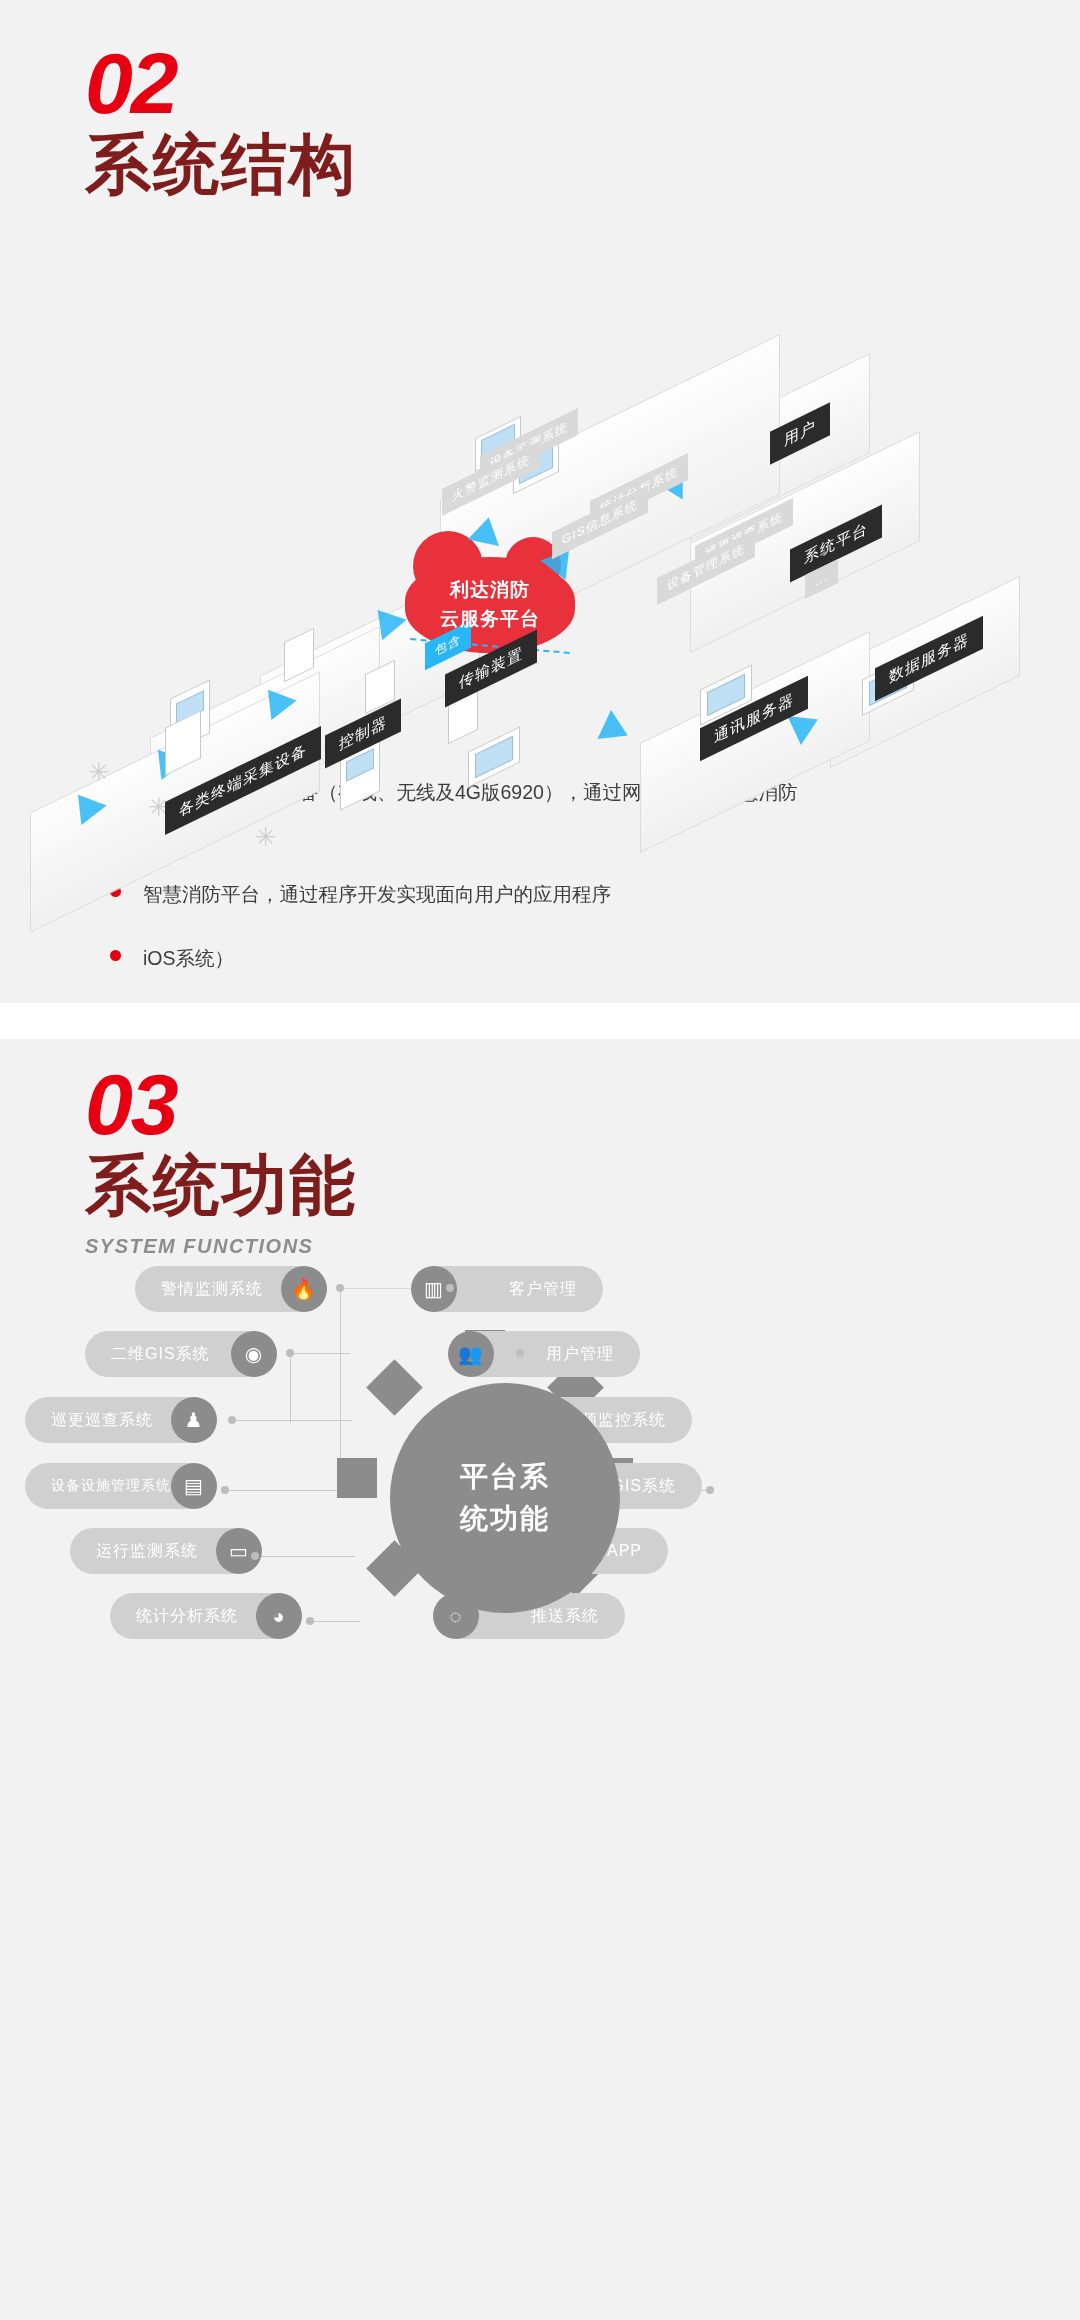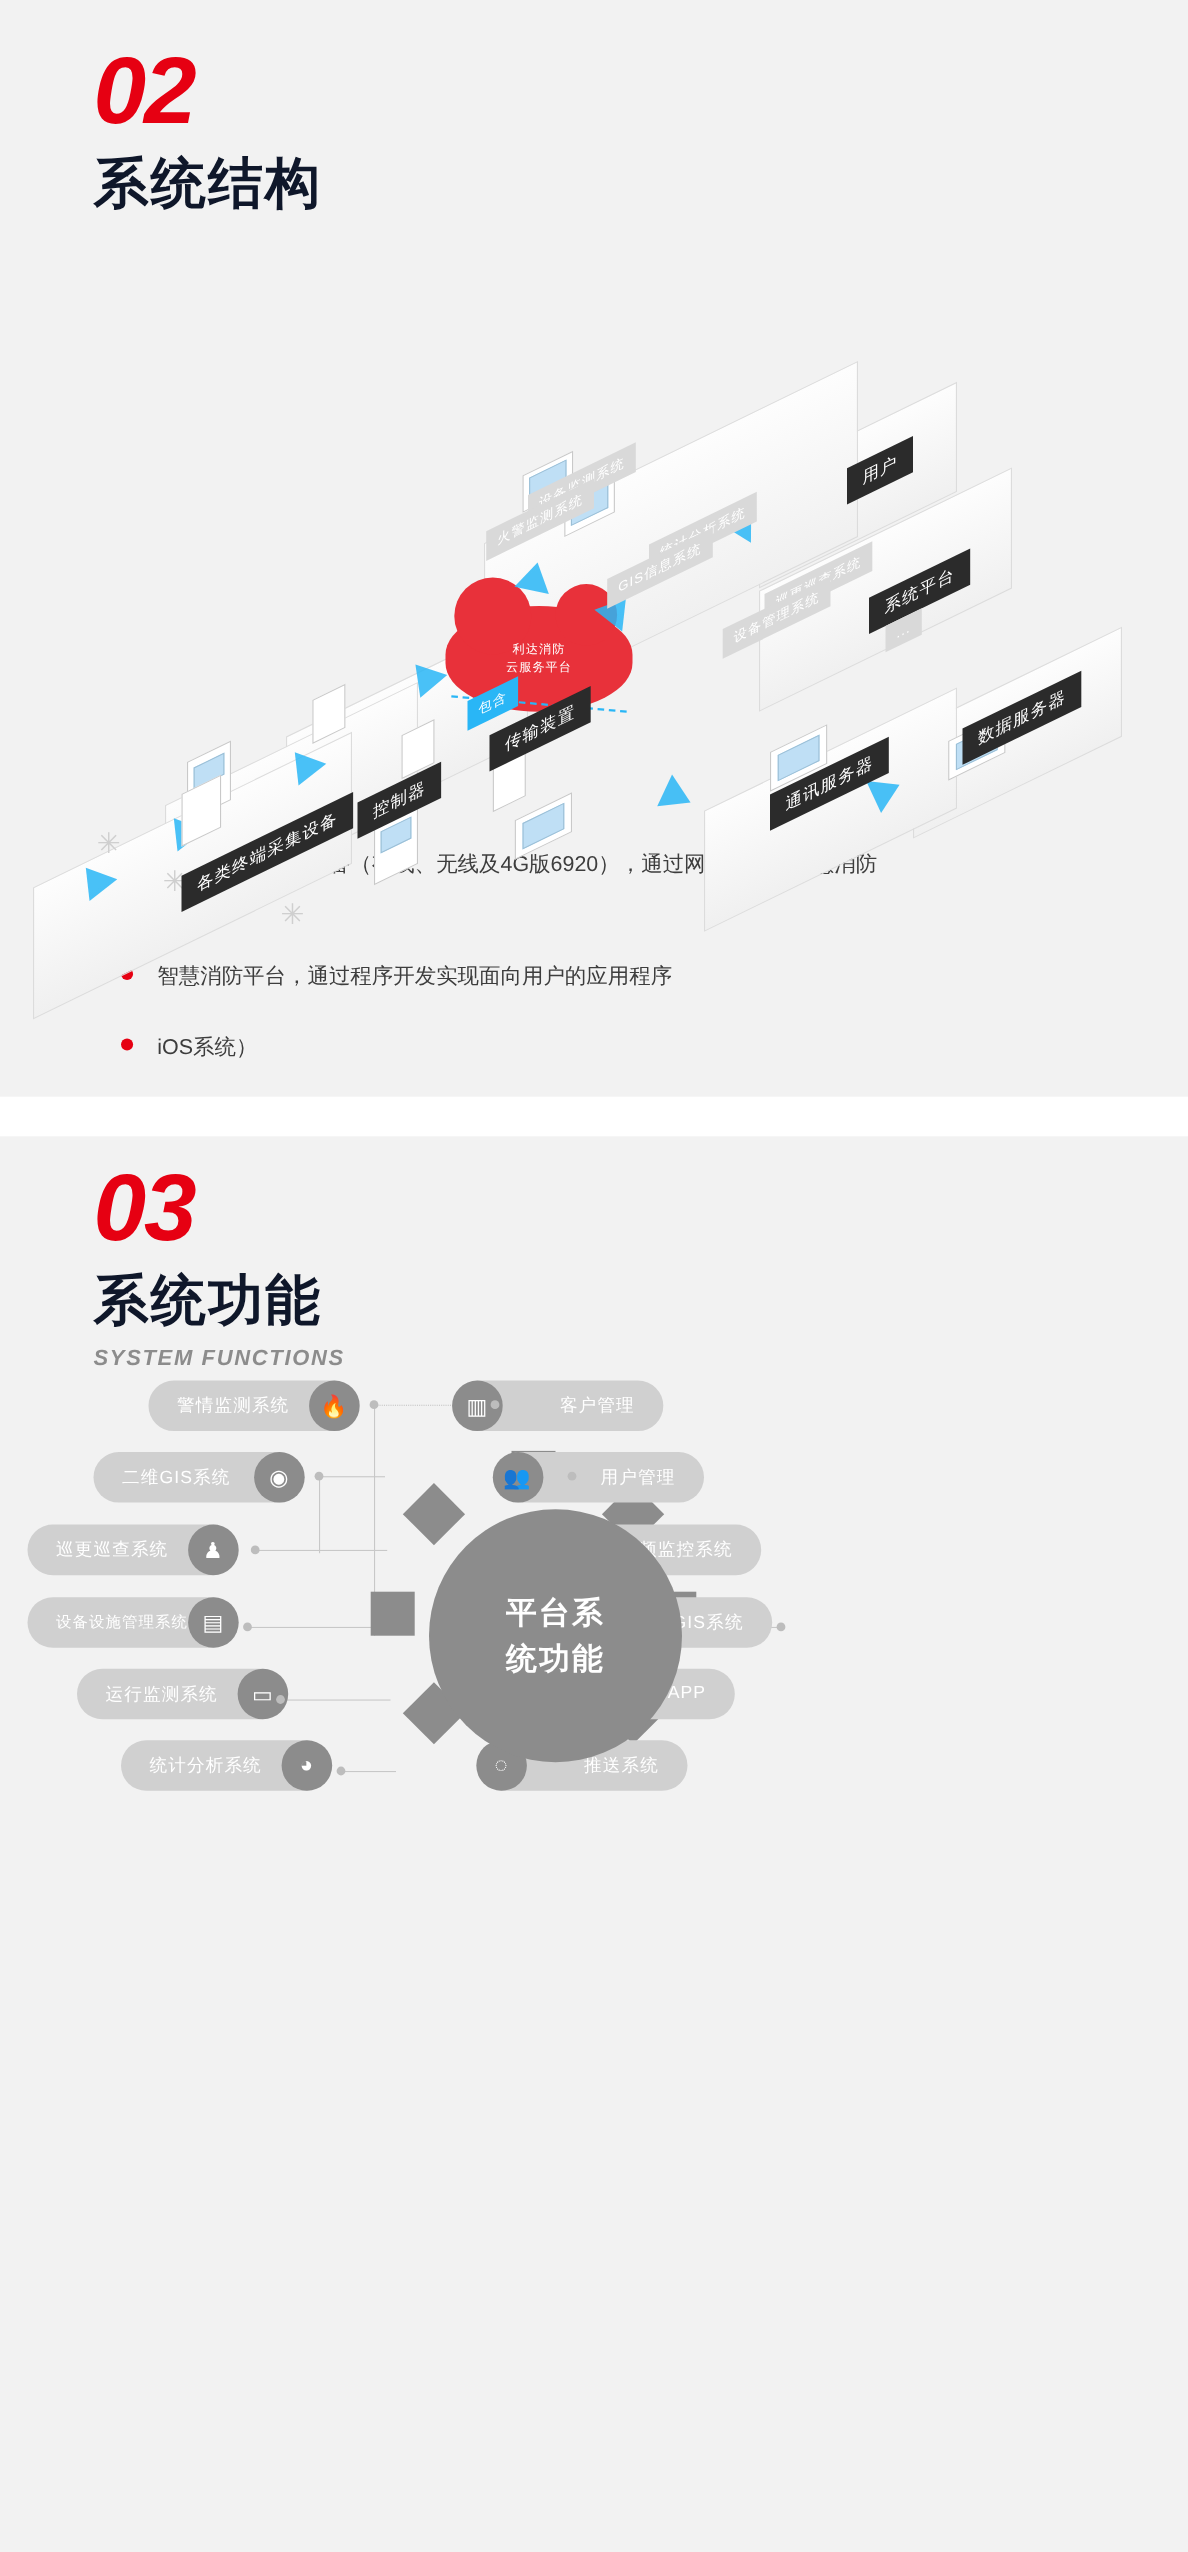"系统结构" .sec-title { color: #0f172a -> #7f1d1d; font-size: 50px -> 66px; margin-top: 14px -> 2px }
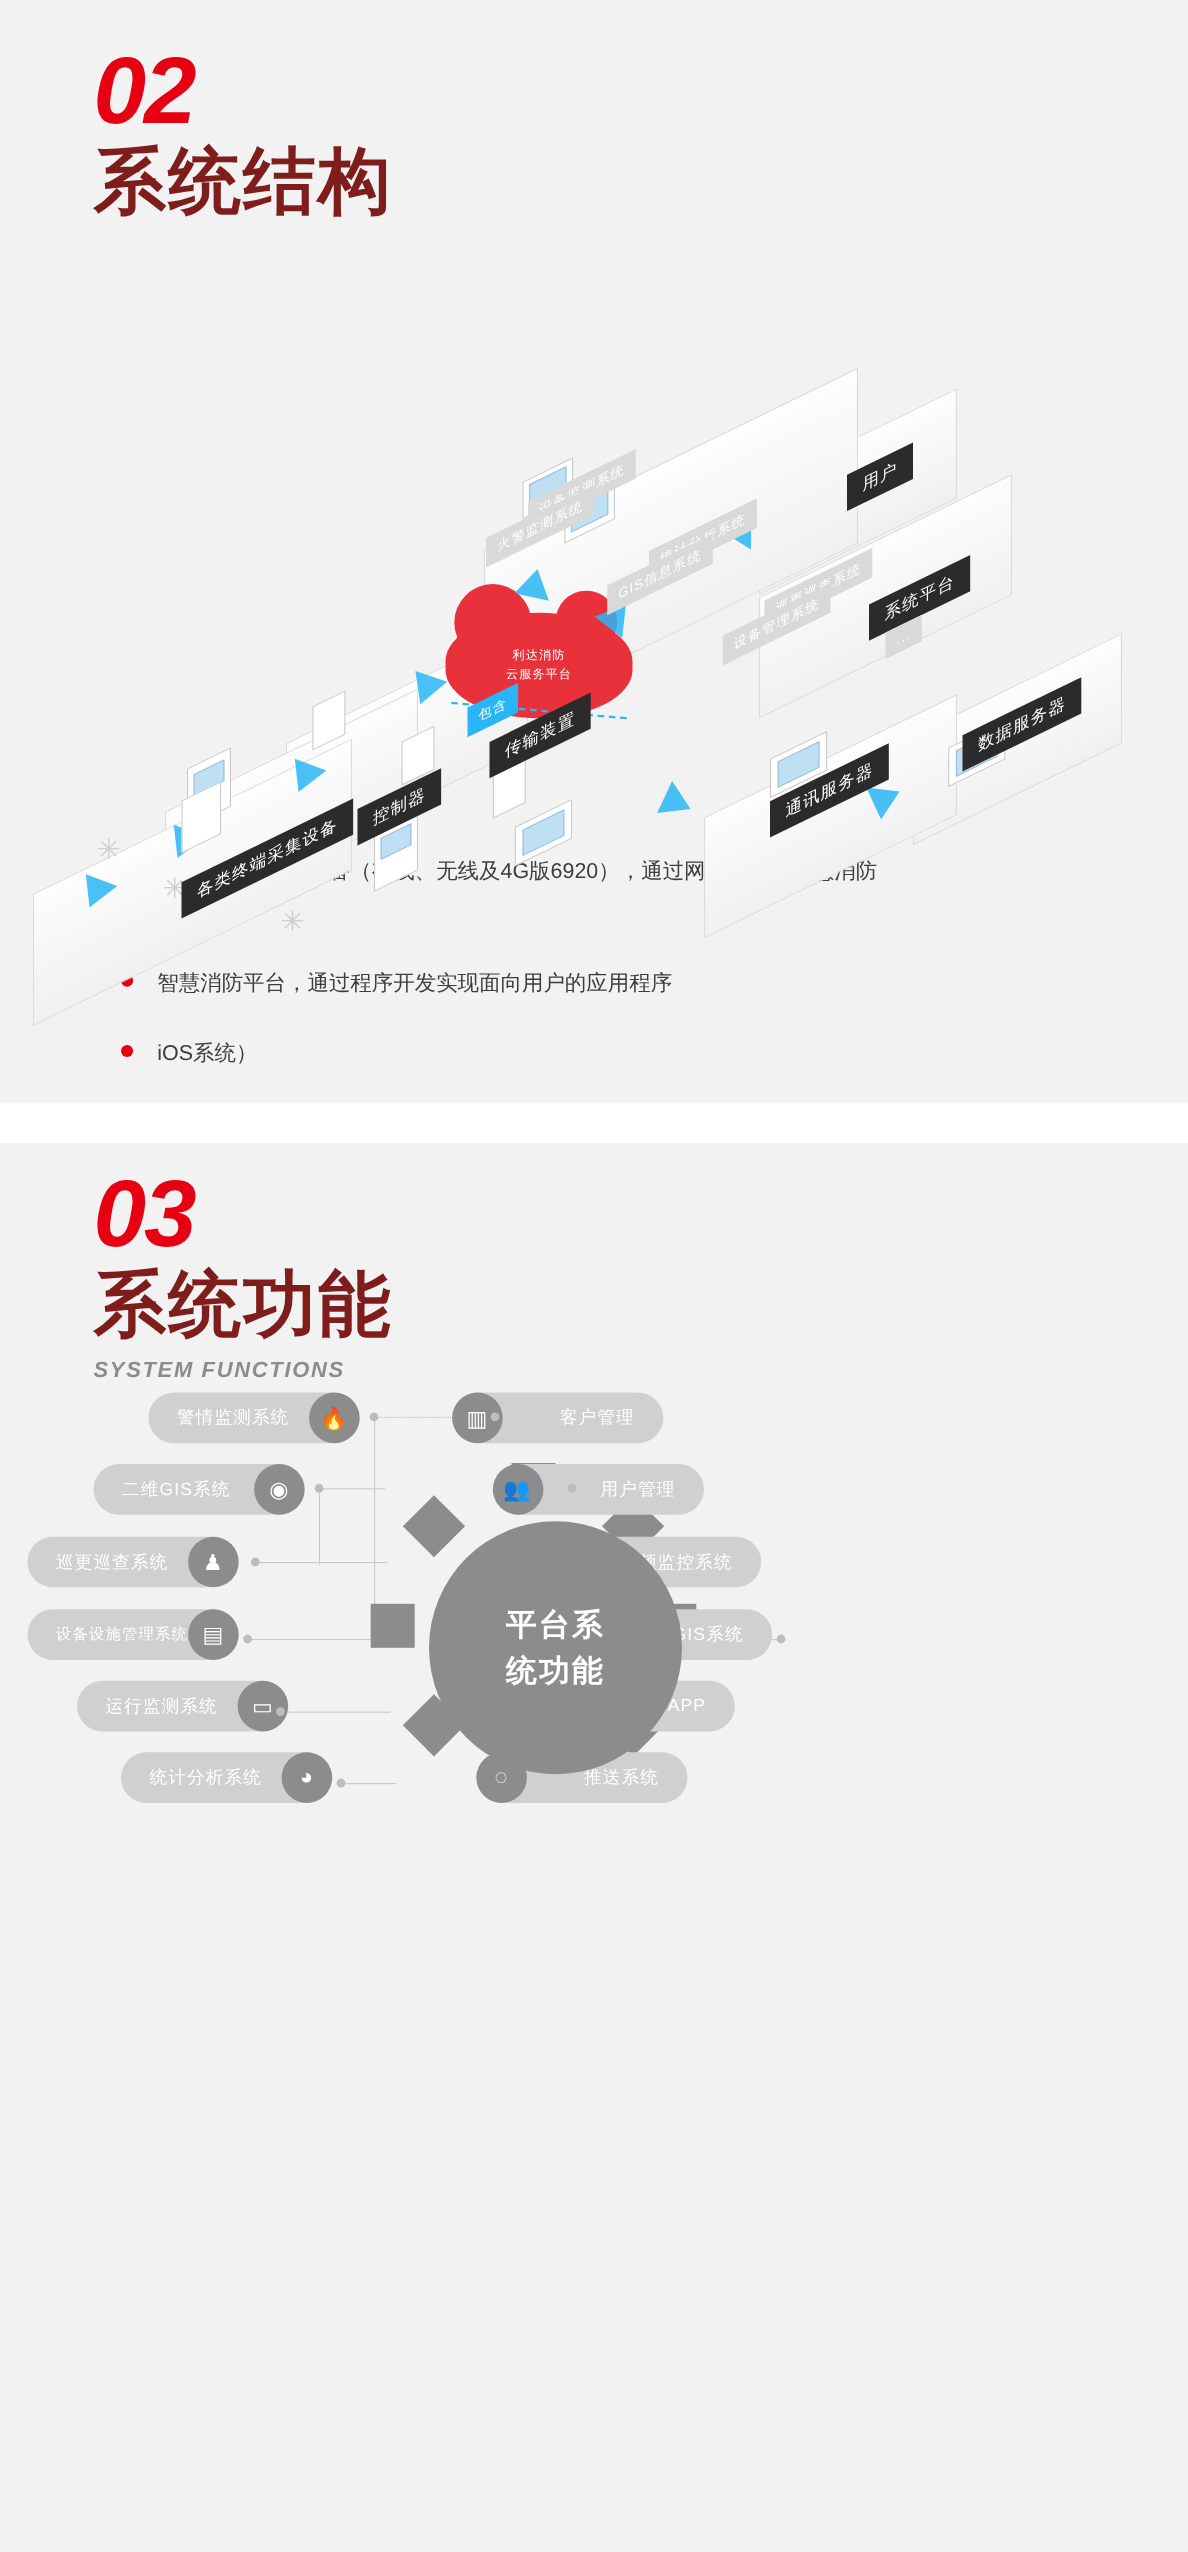"利达消防" .cloud { font-size: 11px -> 19px; font-weight: normal -> bold }
